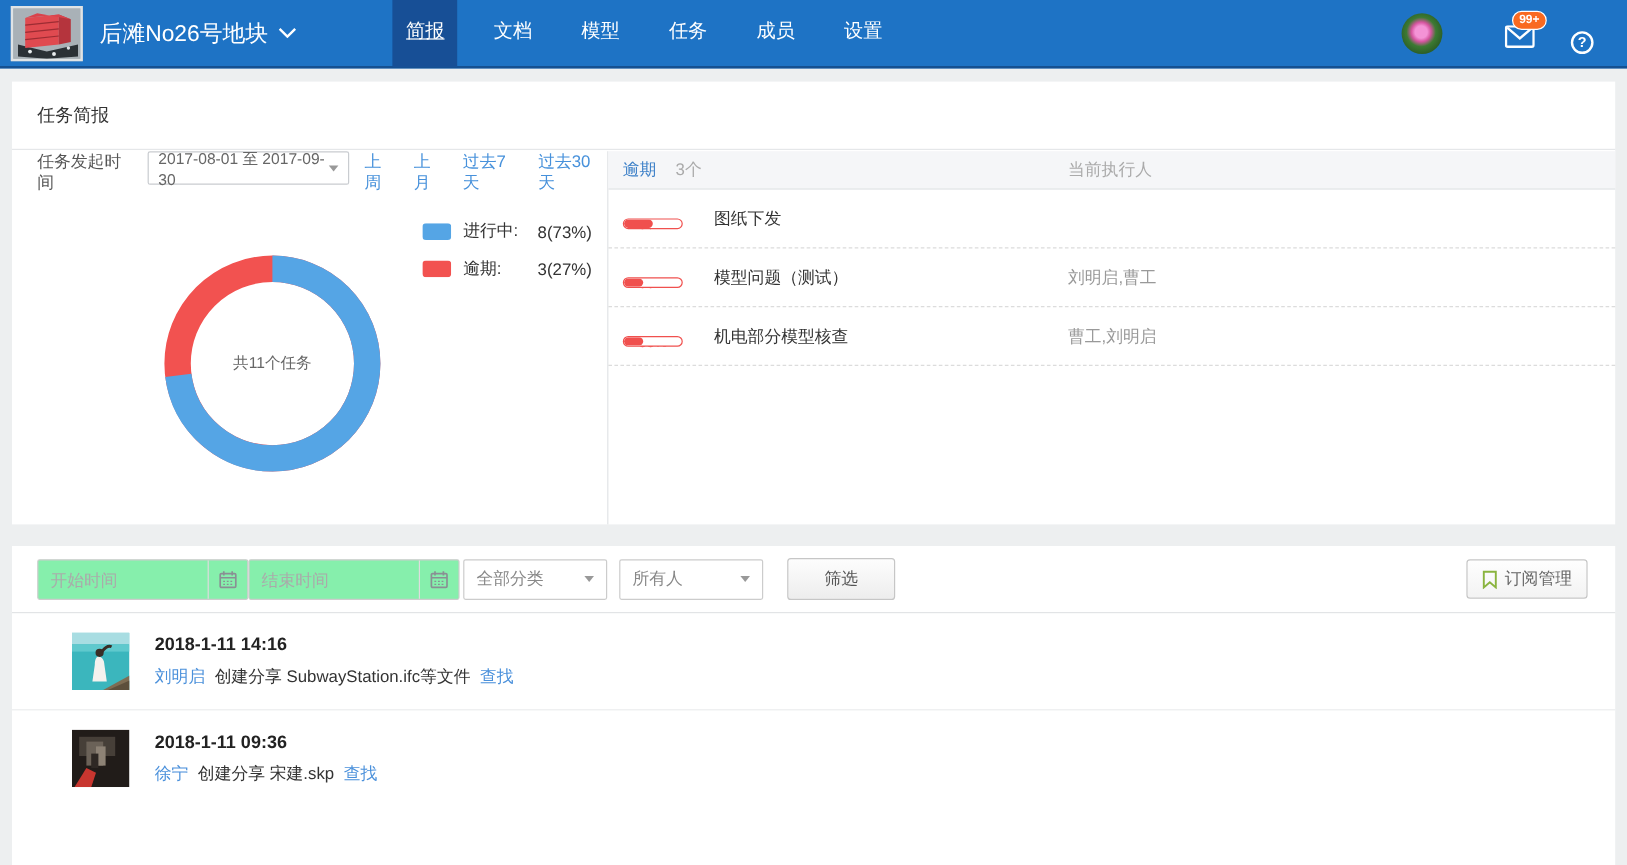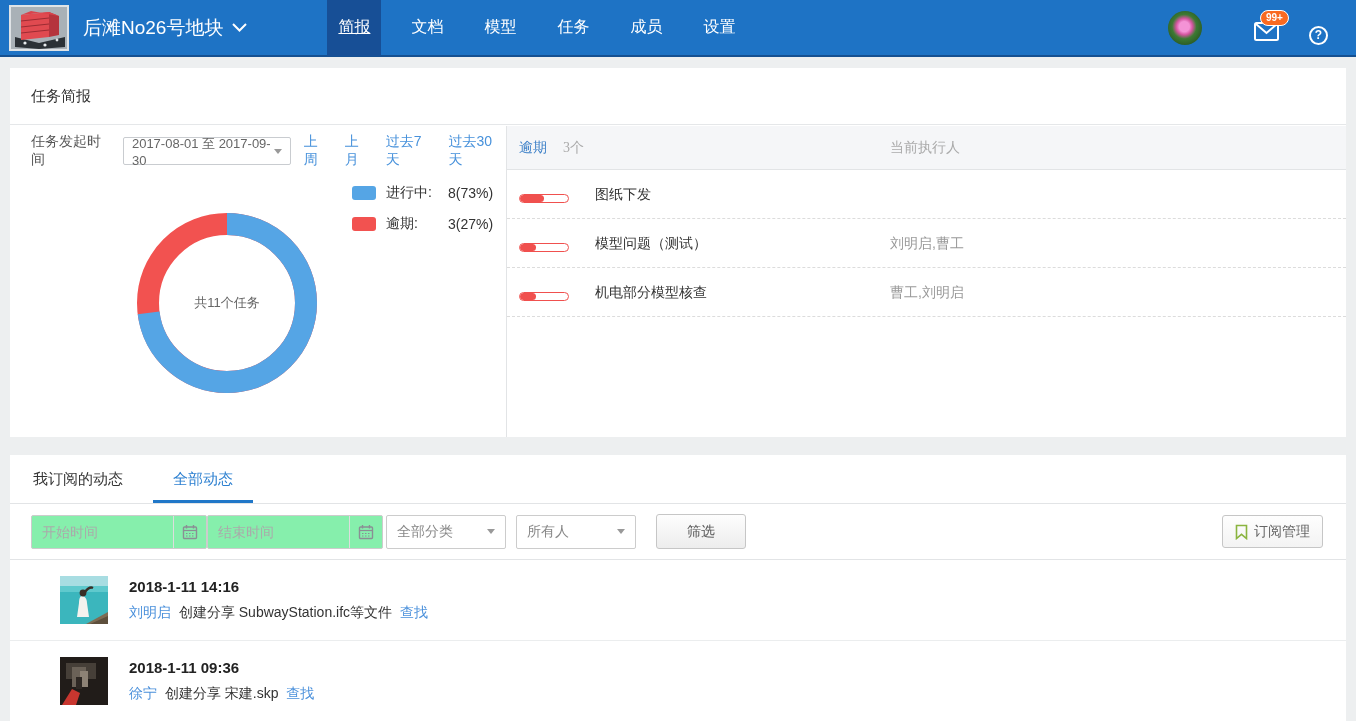"任务发起时间" .lfilter { align-items: center -> none }
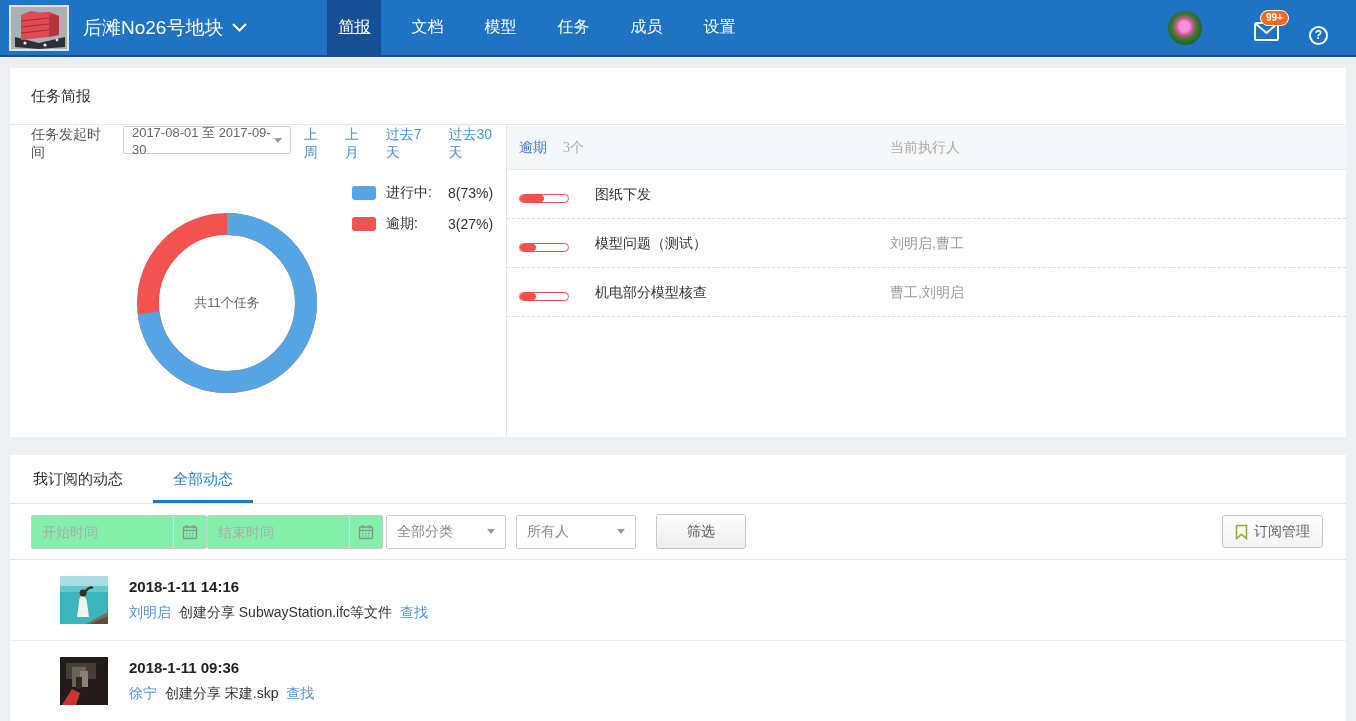"逾期" .rhd { font-family: Liberation Serif, serif -> none; height: 44px -> 32px }
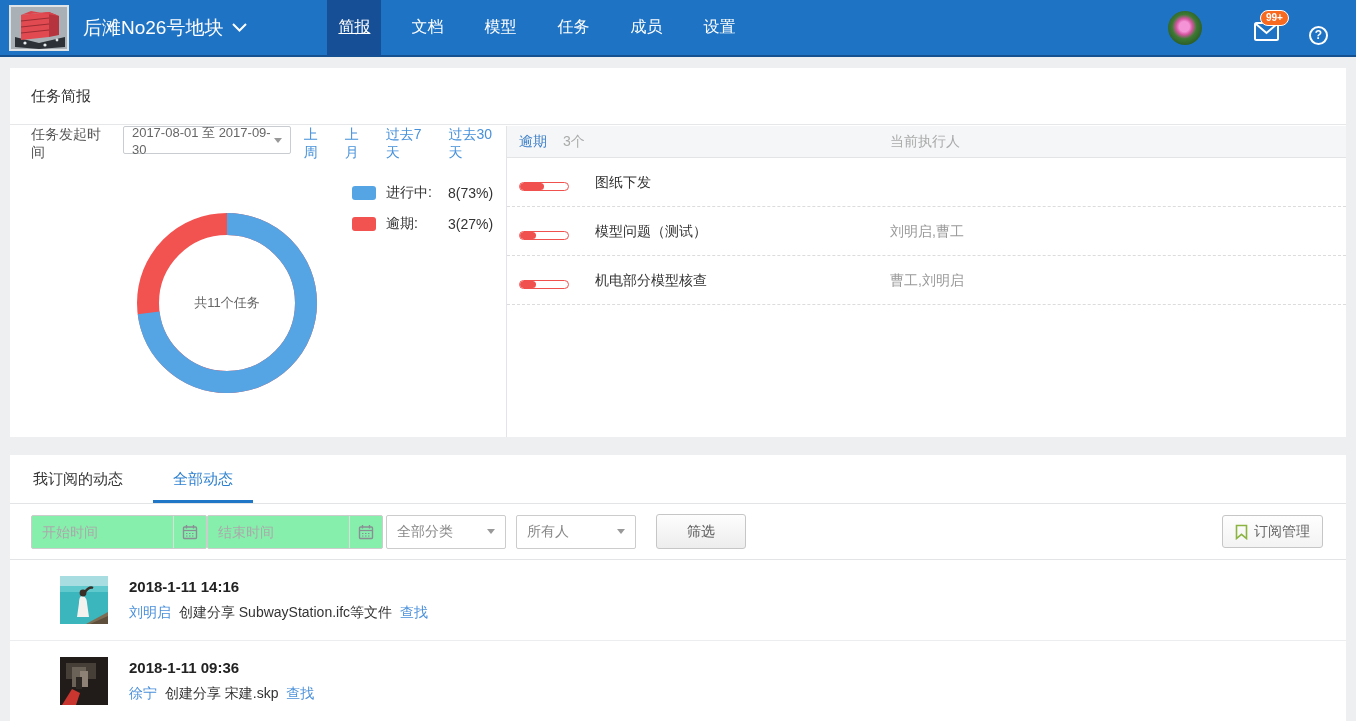"我订阅的动态" div.c2tabs { html: <div> <div>我订阅的动态</div> <div>全部动态</div> </div> -> none }
